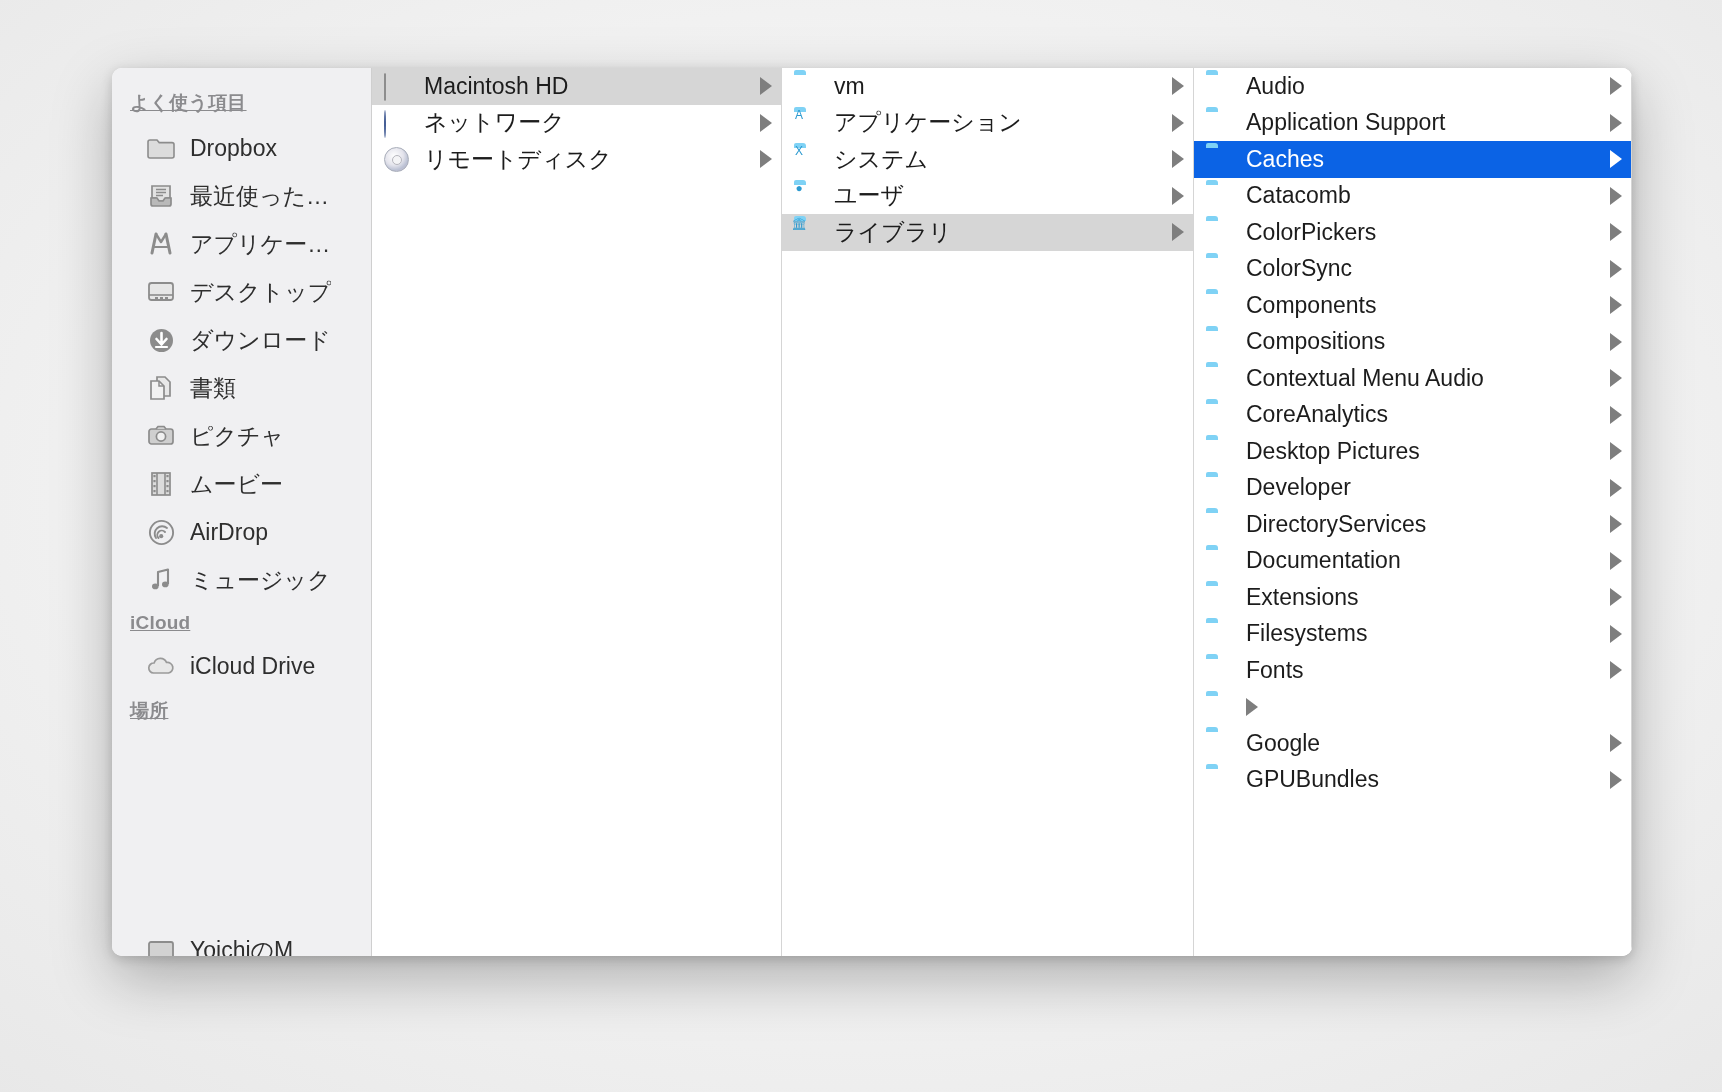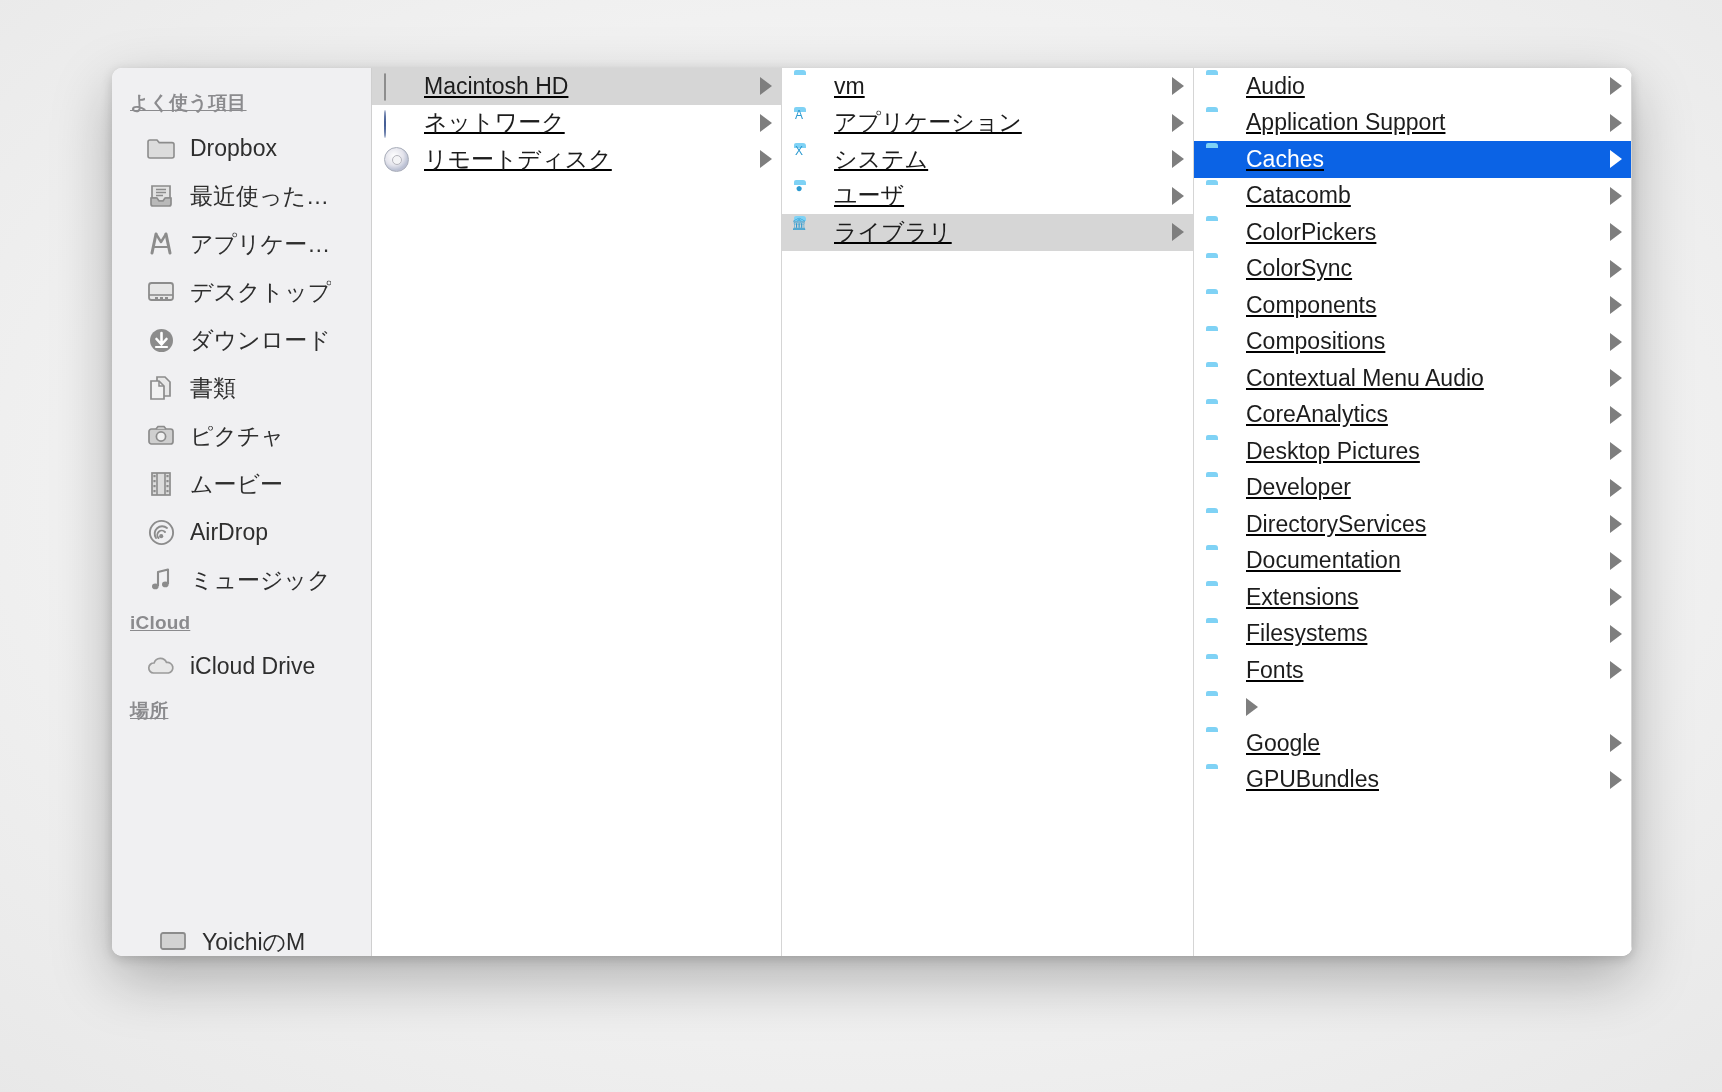"Macintosh HD" .col { text-decoration: underline -> none }
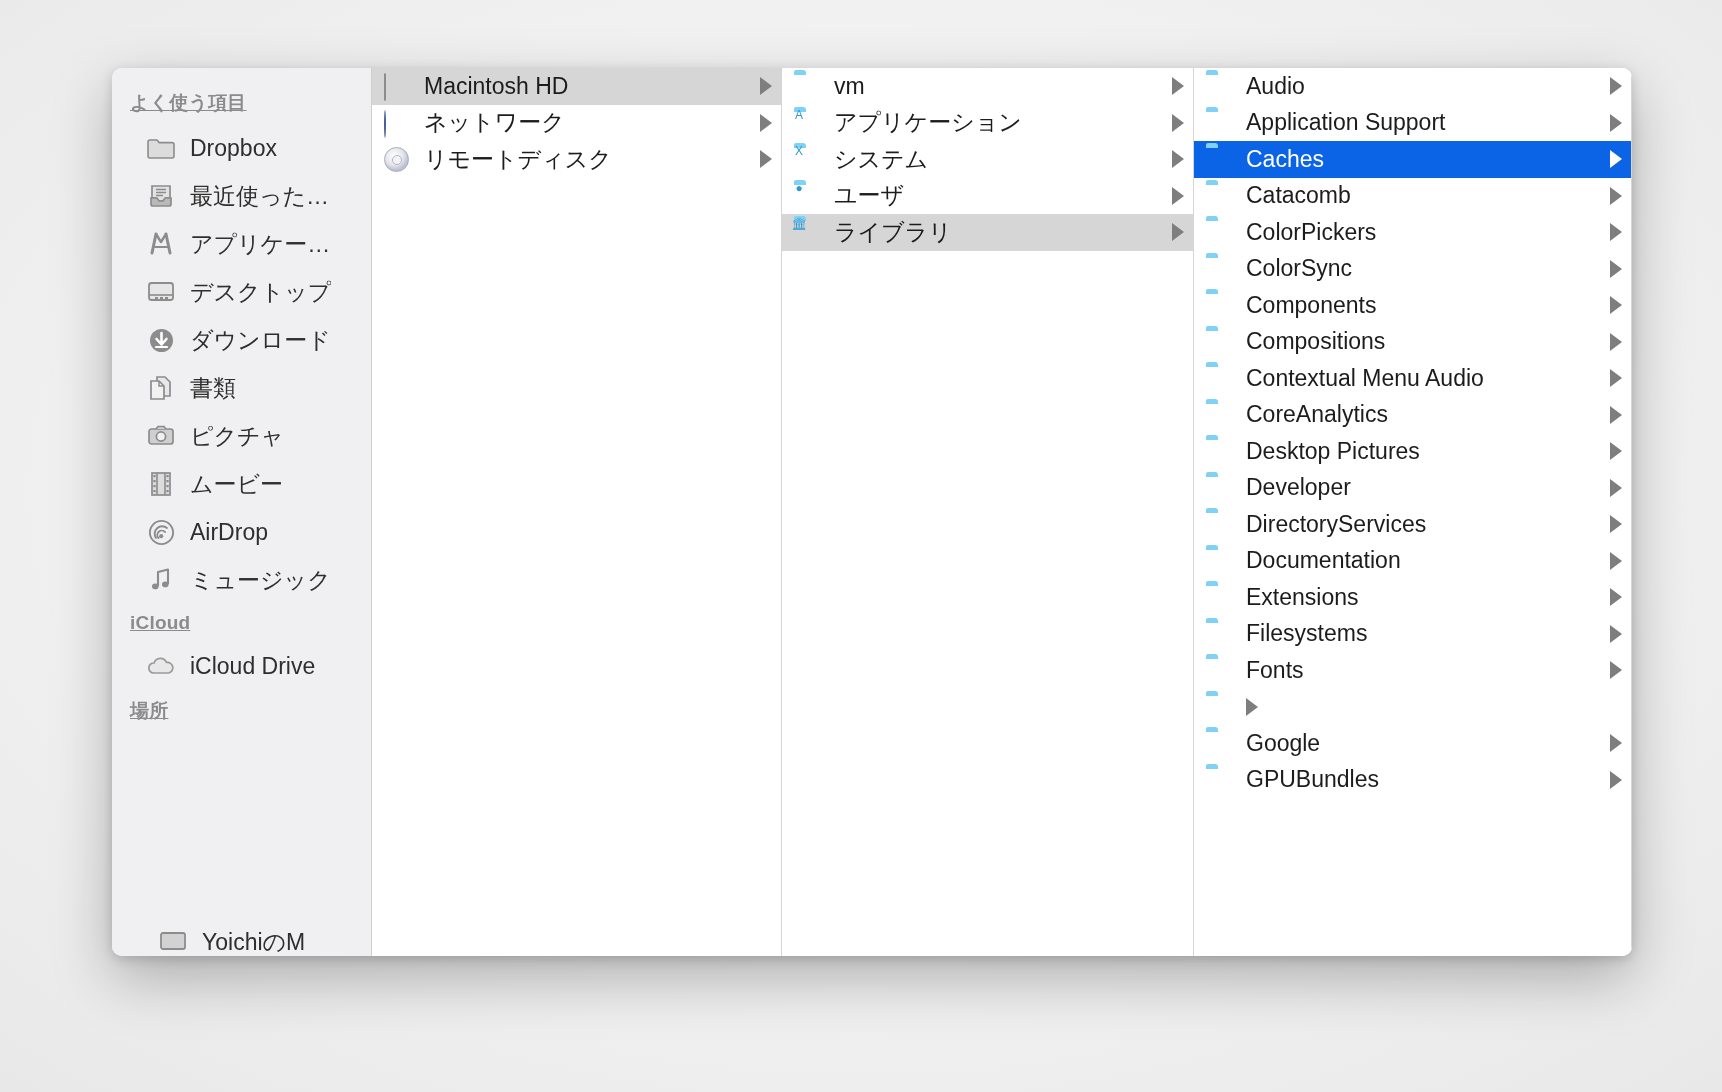"YoichiのM" .sb-clipped { align-items: none -> flex-end; left: 12px -> 0 }
